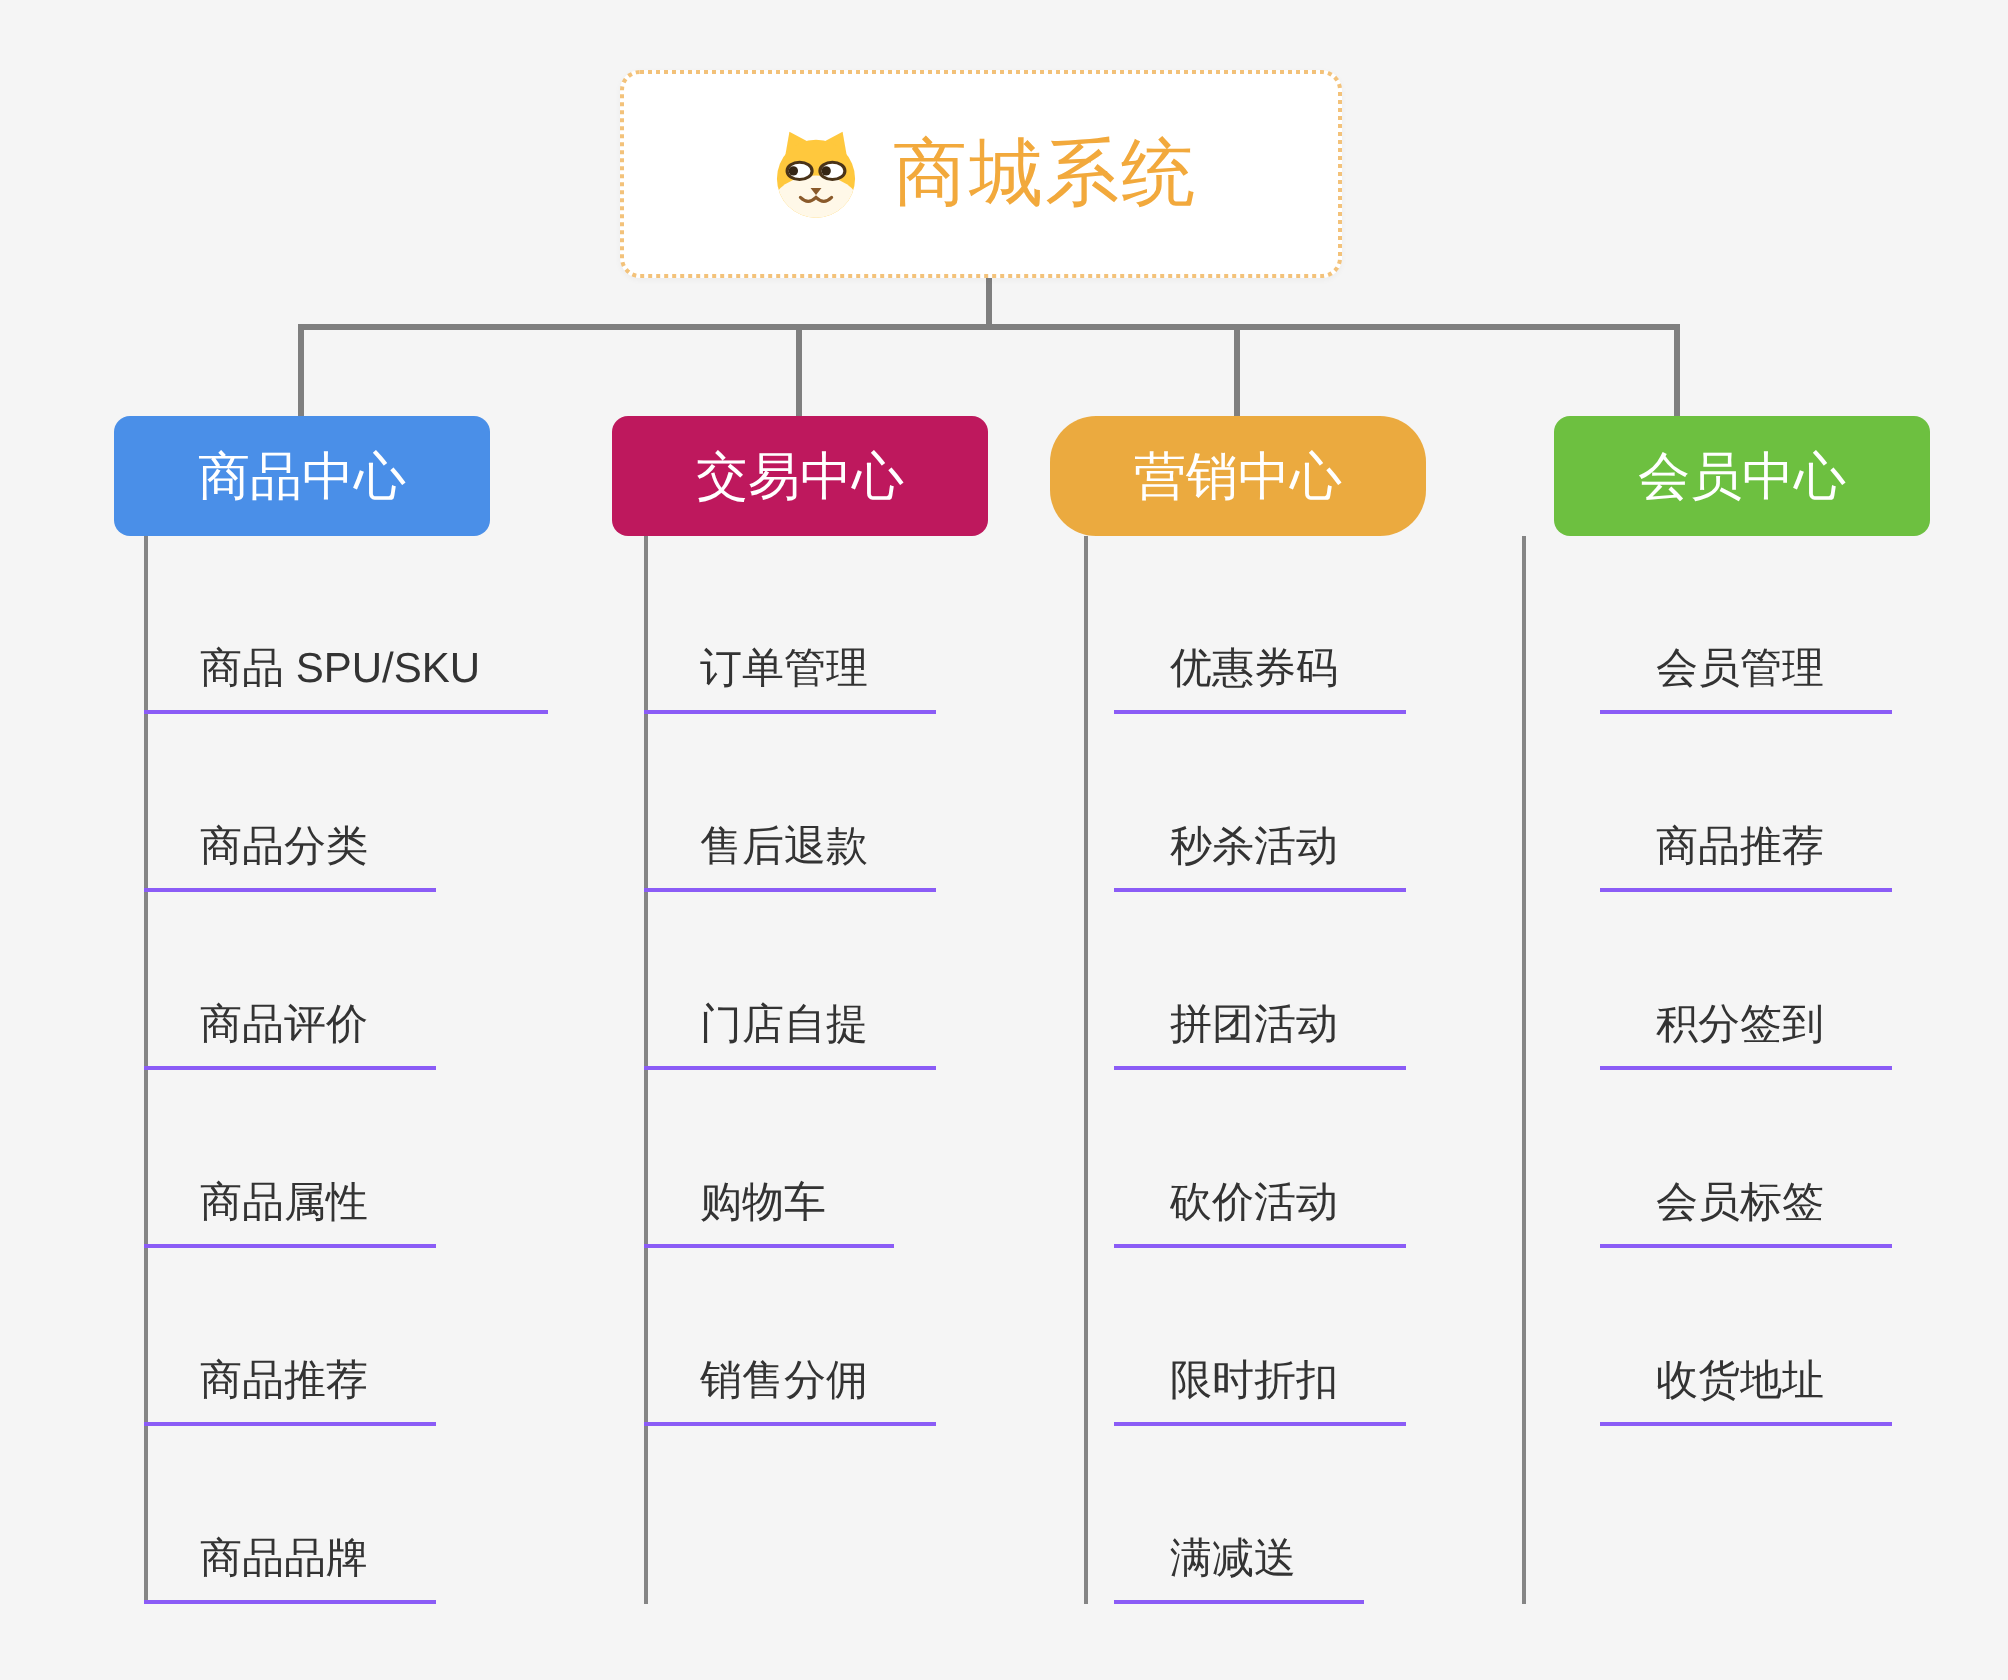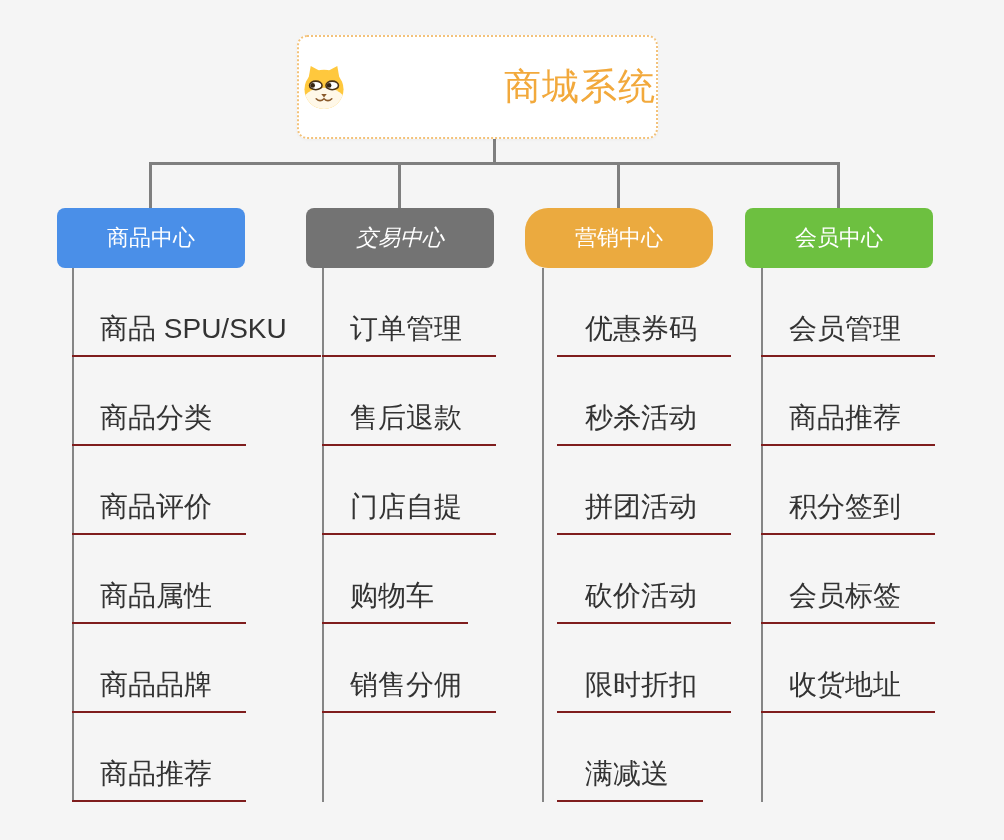"商城系统" .root-node { justify-content: space-between -> center; left: 297px -> 310px }
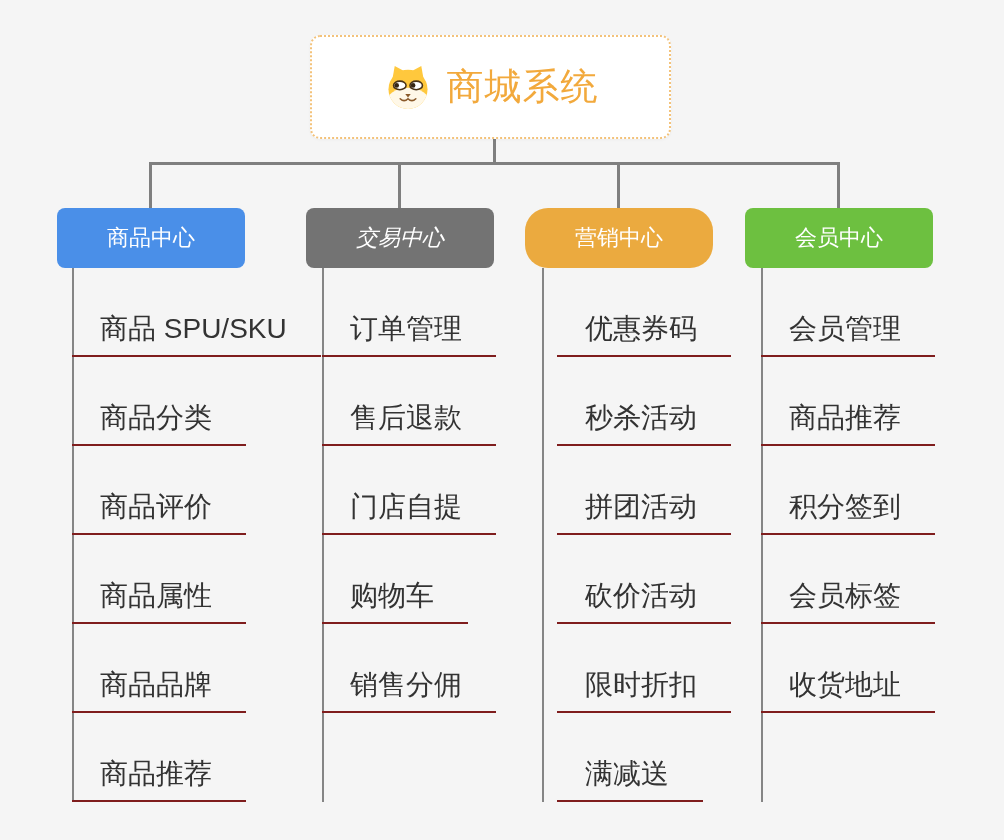"商品中心" .branch-box { font-size: 22px -> 26px }
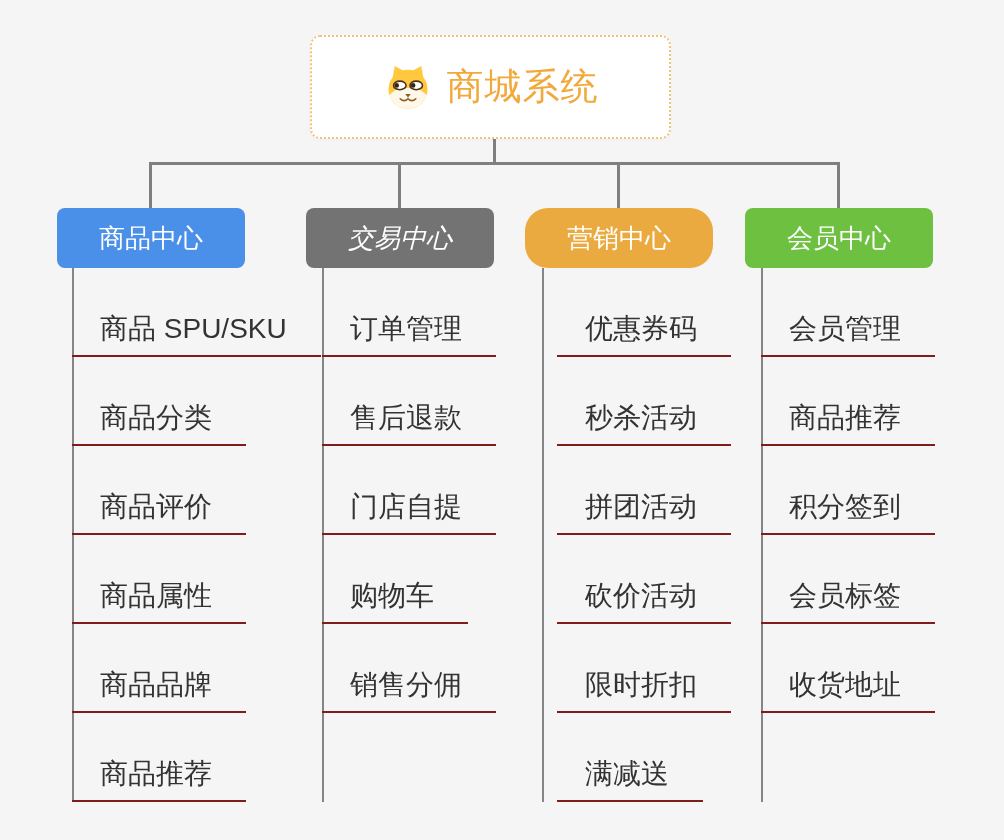"交易中心" div.branch-box { background-color: #737373 -> #be185d; font-style: italic -> none }
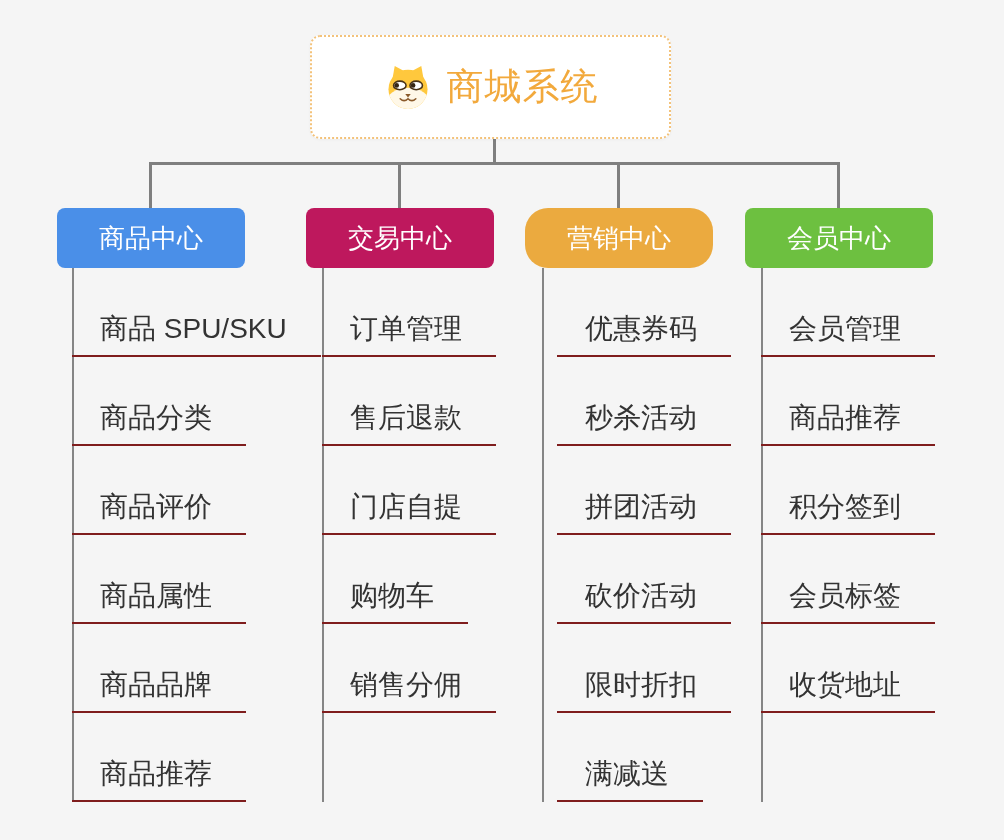"会员中心" div.branch-box { margin-left: none -> 32px }
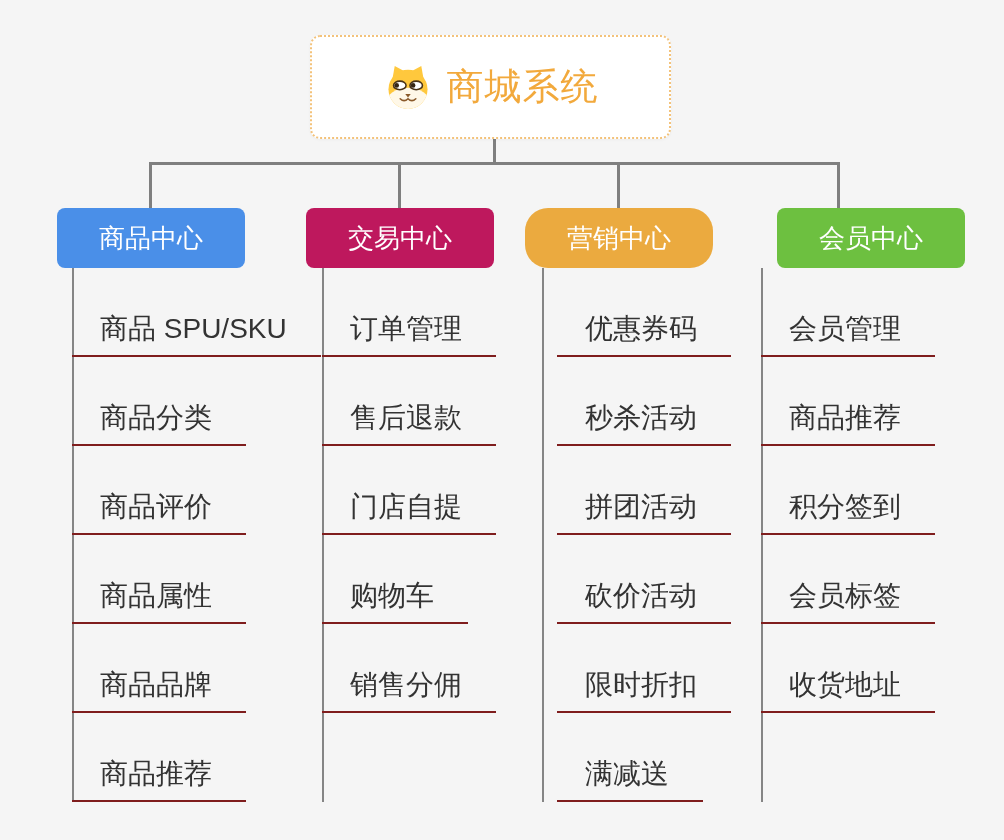"商品 SPU/SKU" .leaf-label { border-bottom: 2px solid #7f1d1d -> 2px solid #8b5cf6; font-size: 28px -> 21px }
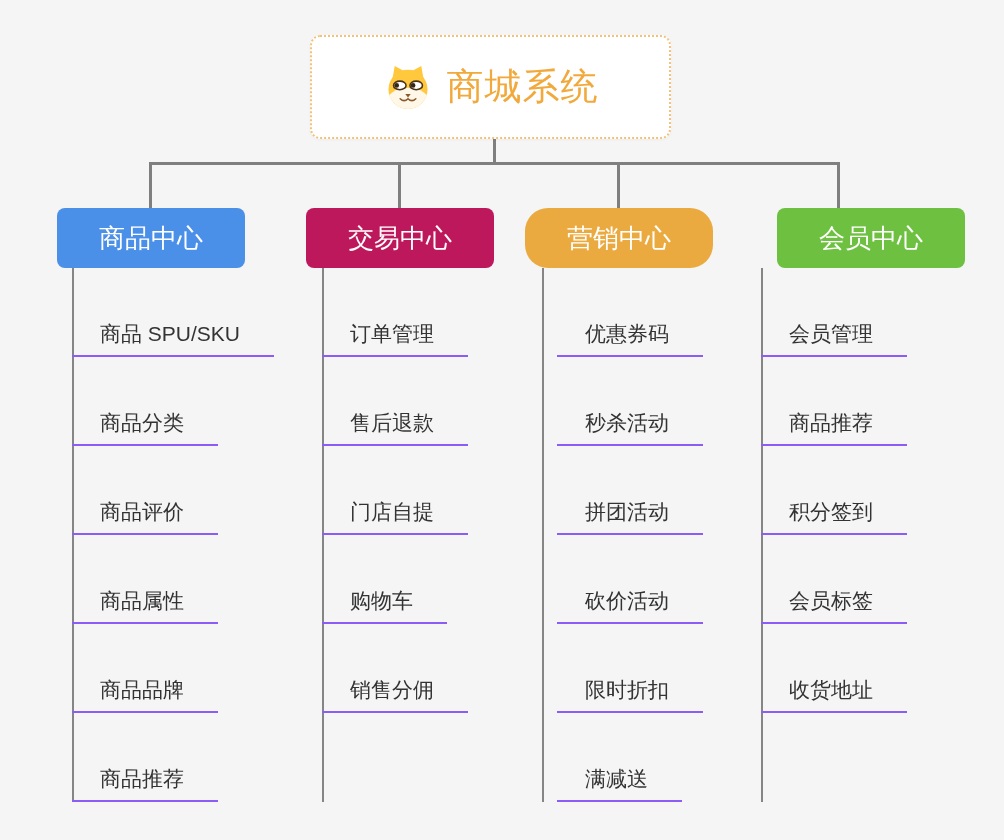"会员管理" .col.c3 { padding-left: none -> 39px }
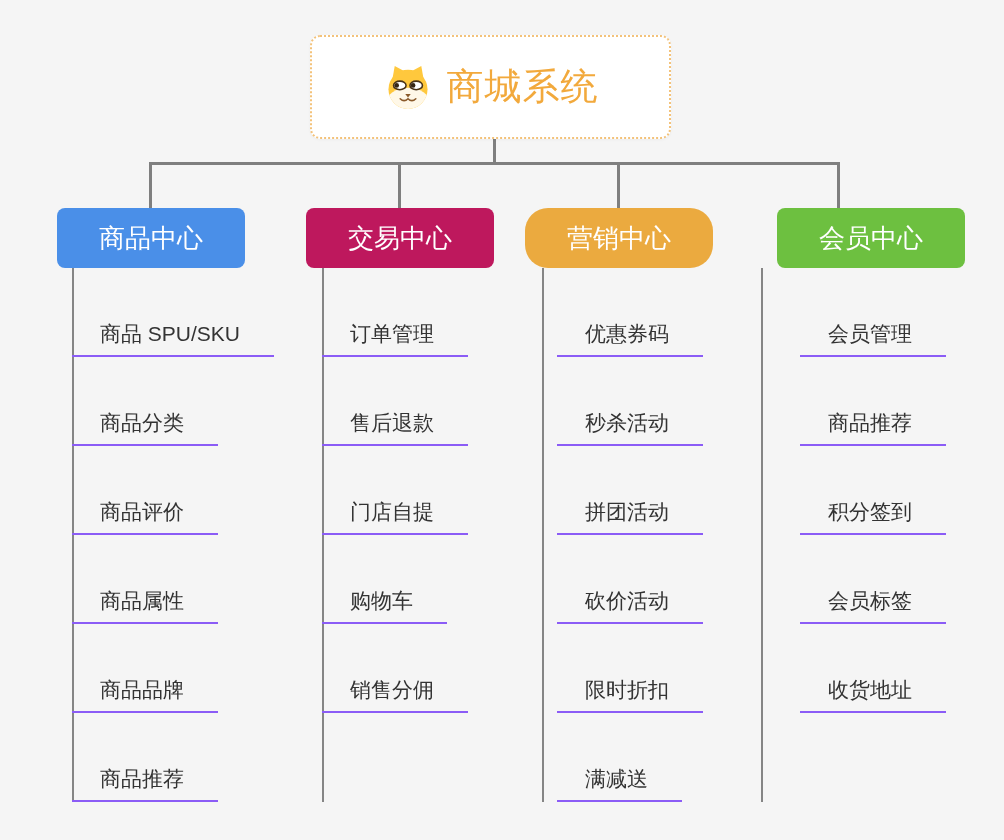"商品品牌" div.leaf { order: before "商品推荐" -> after "商品推荐" }
